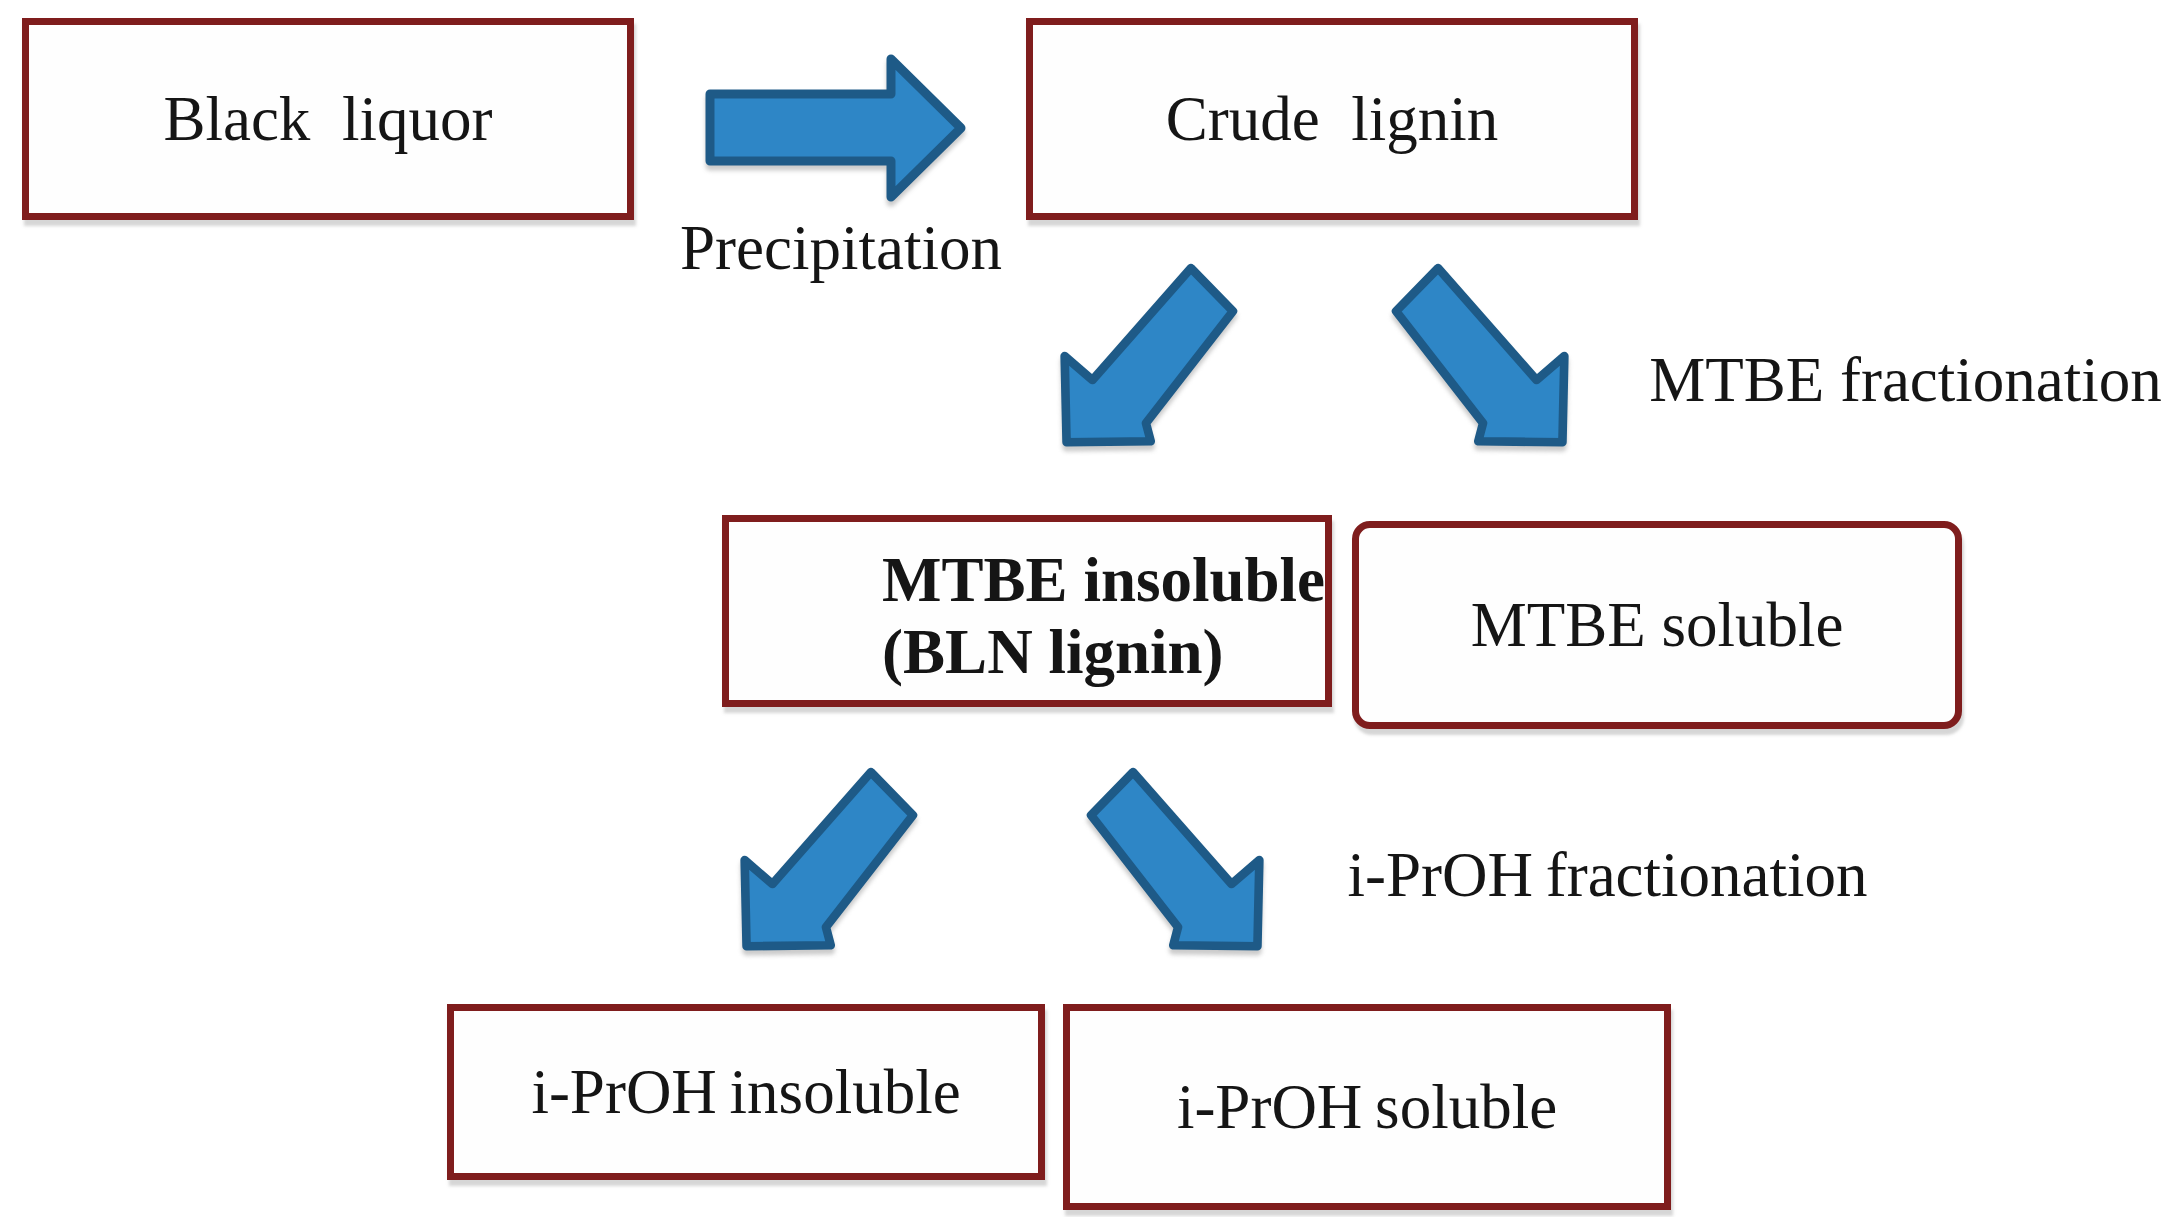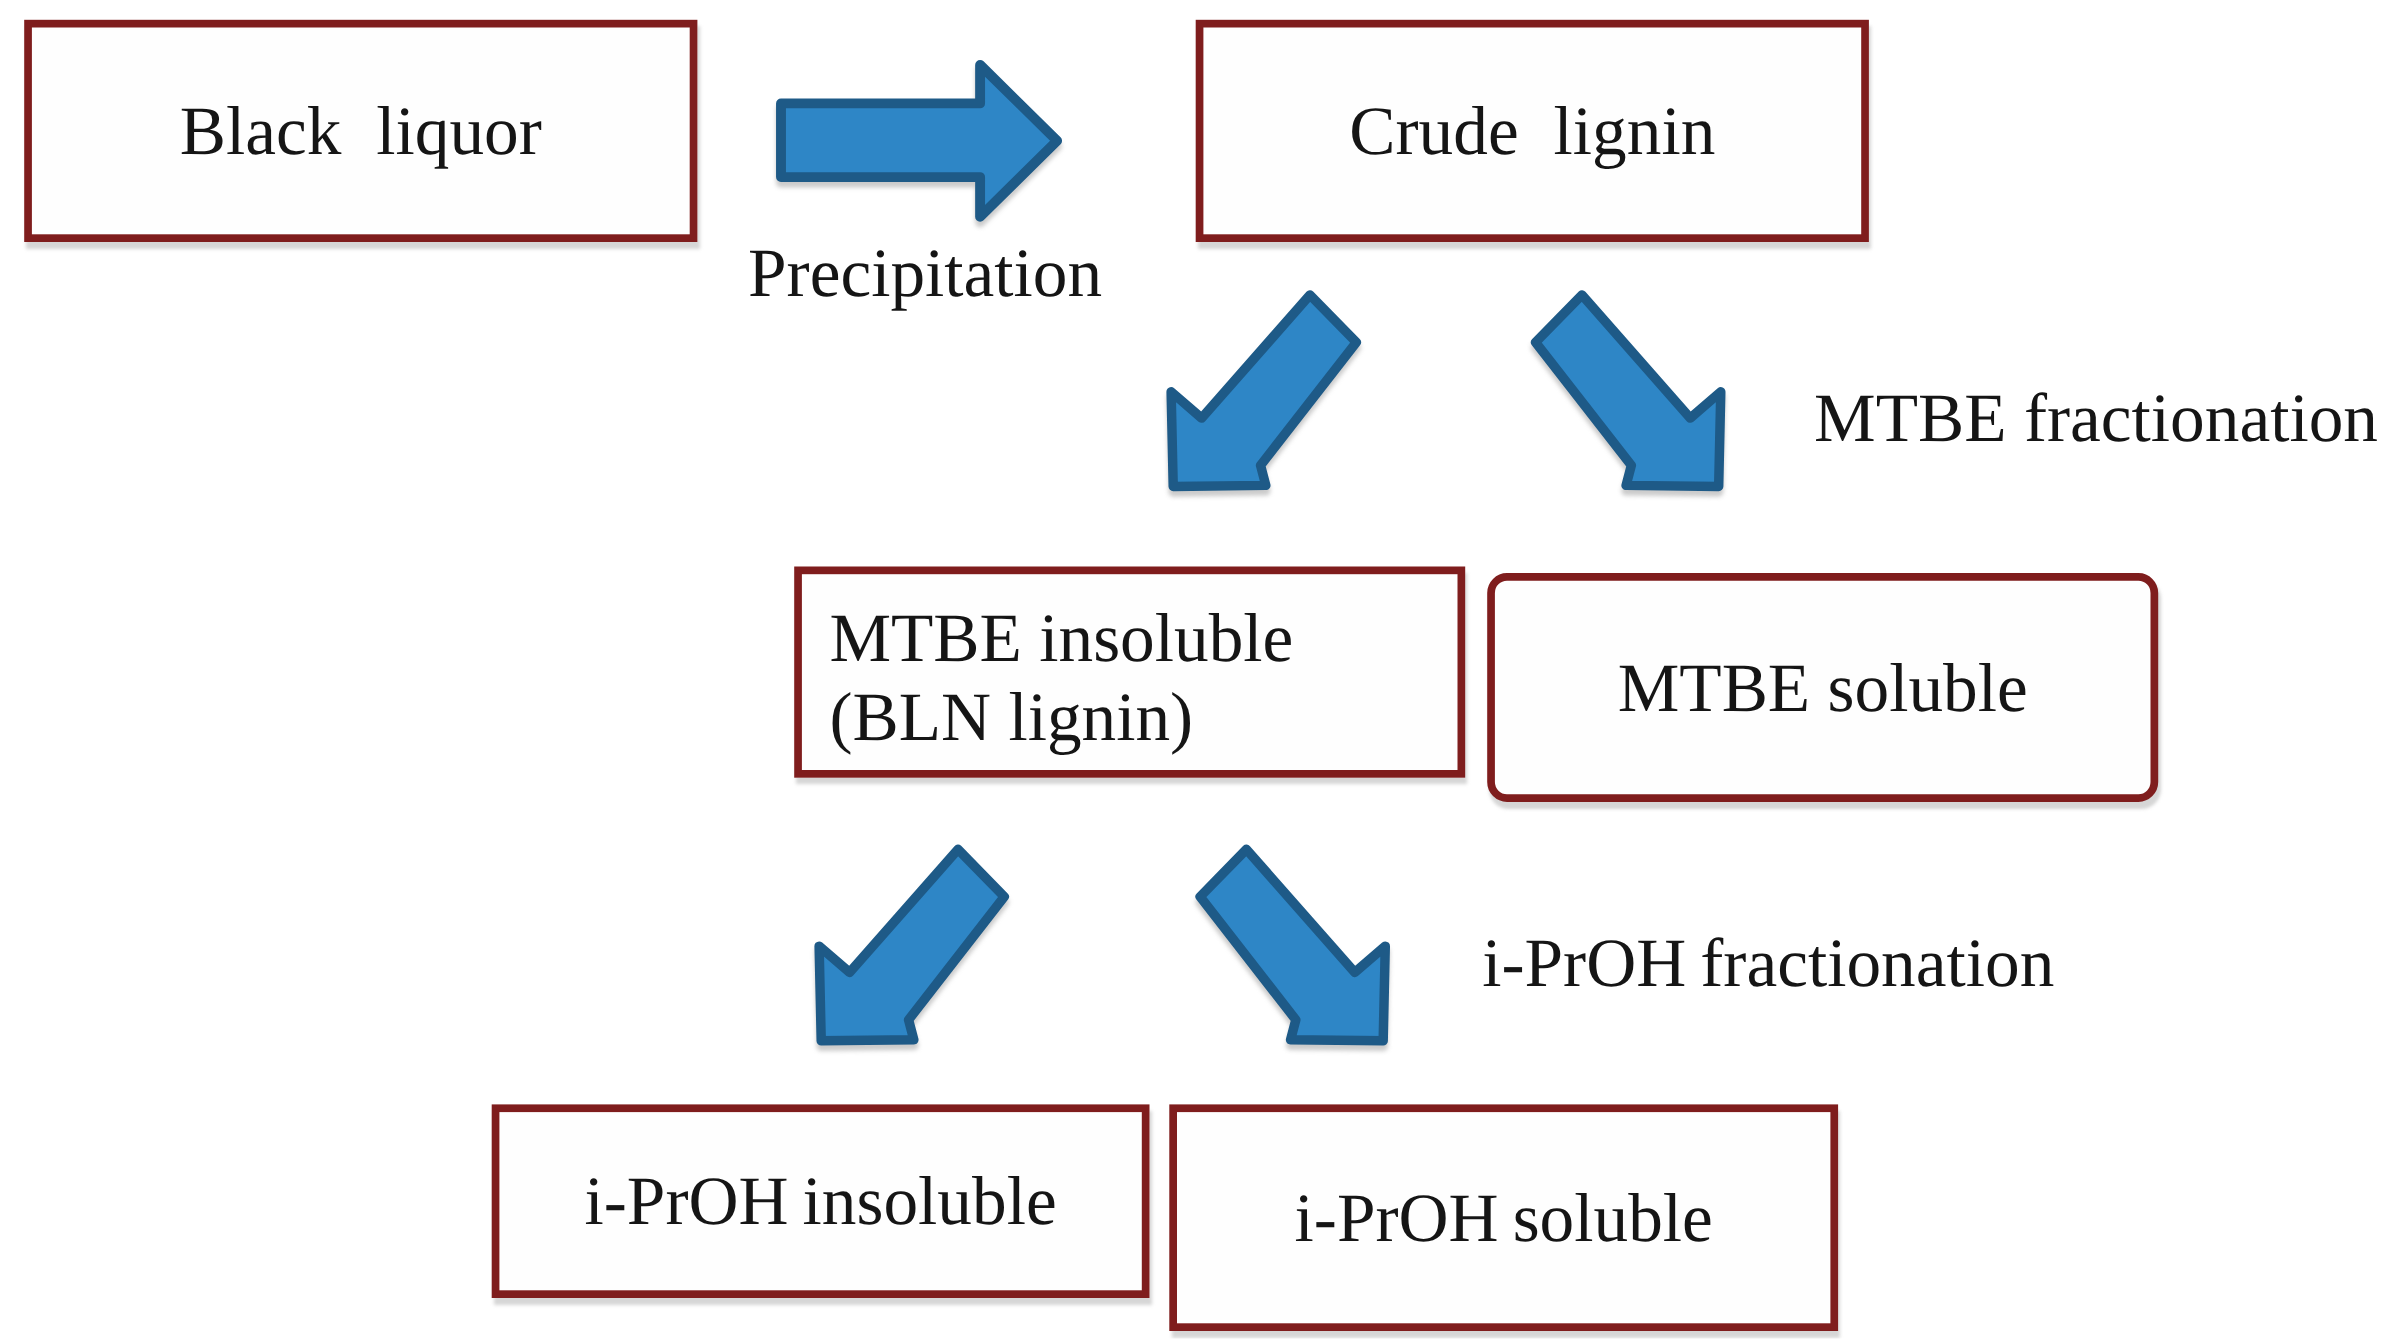"Crude lignin" #node-crude-lignin { left: 1087px -> 1026px }
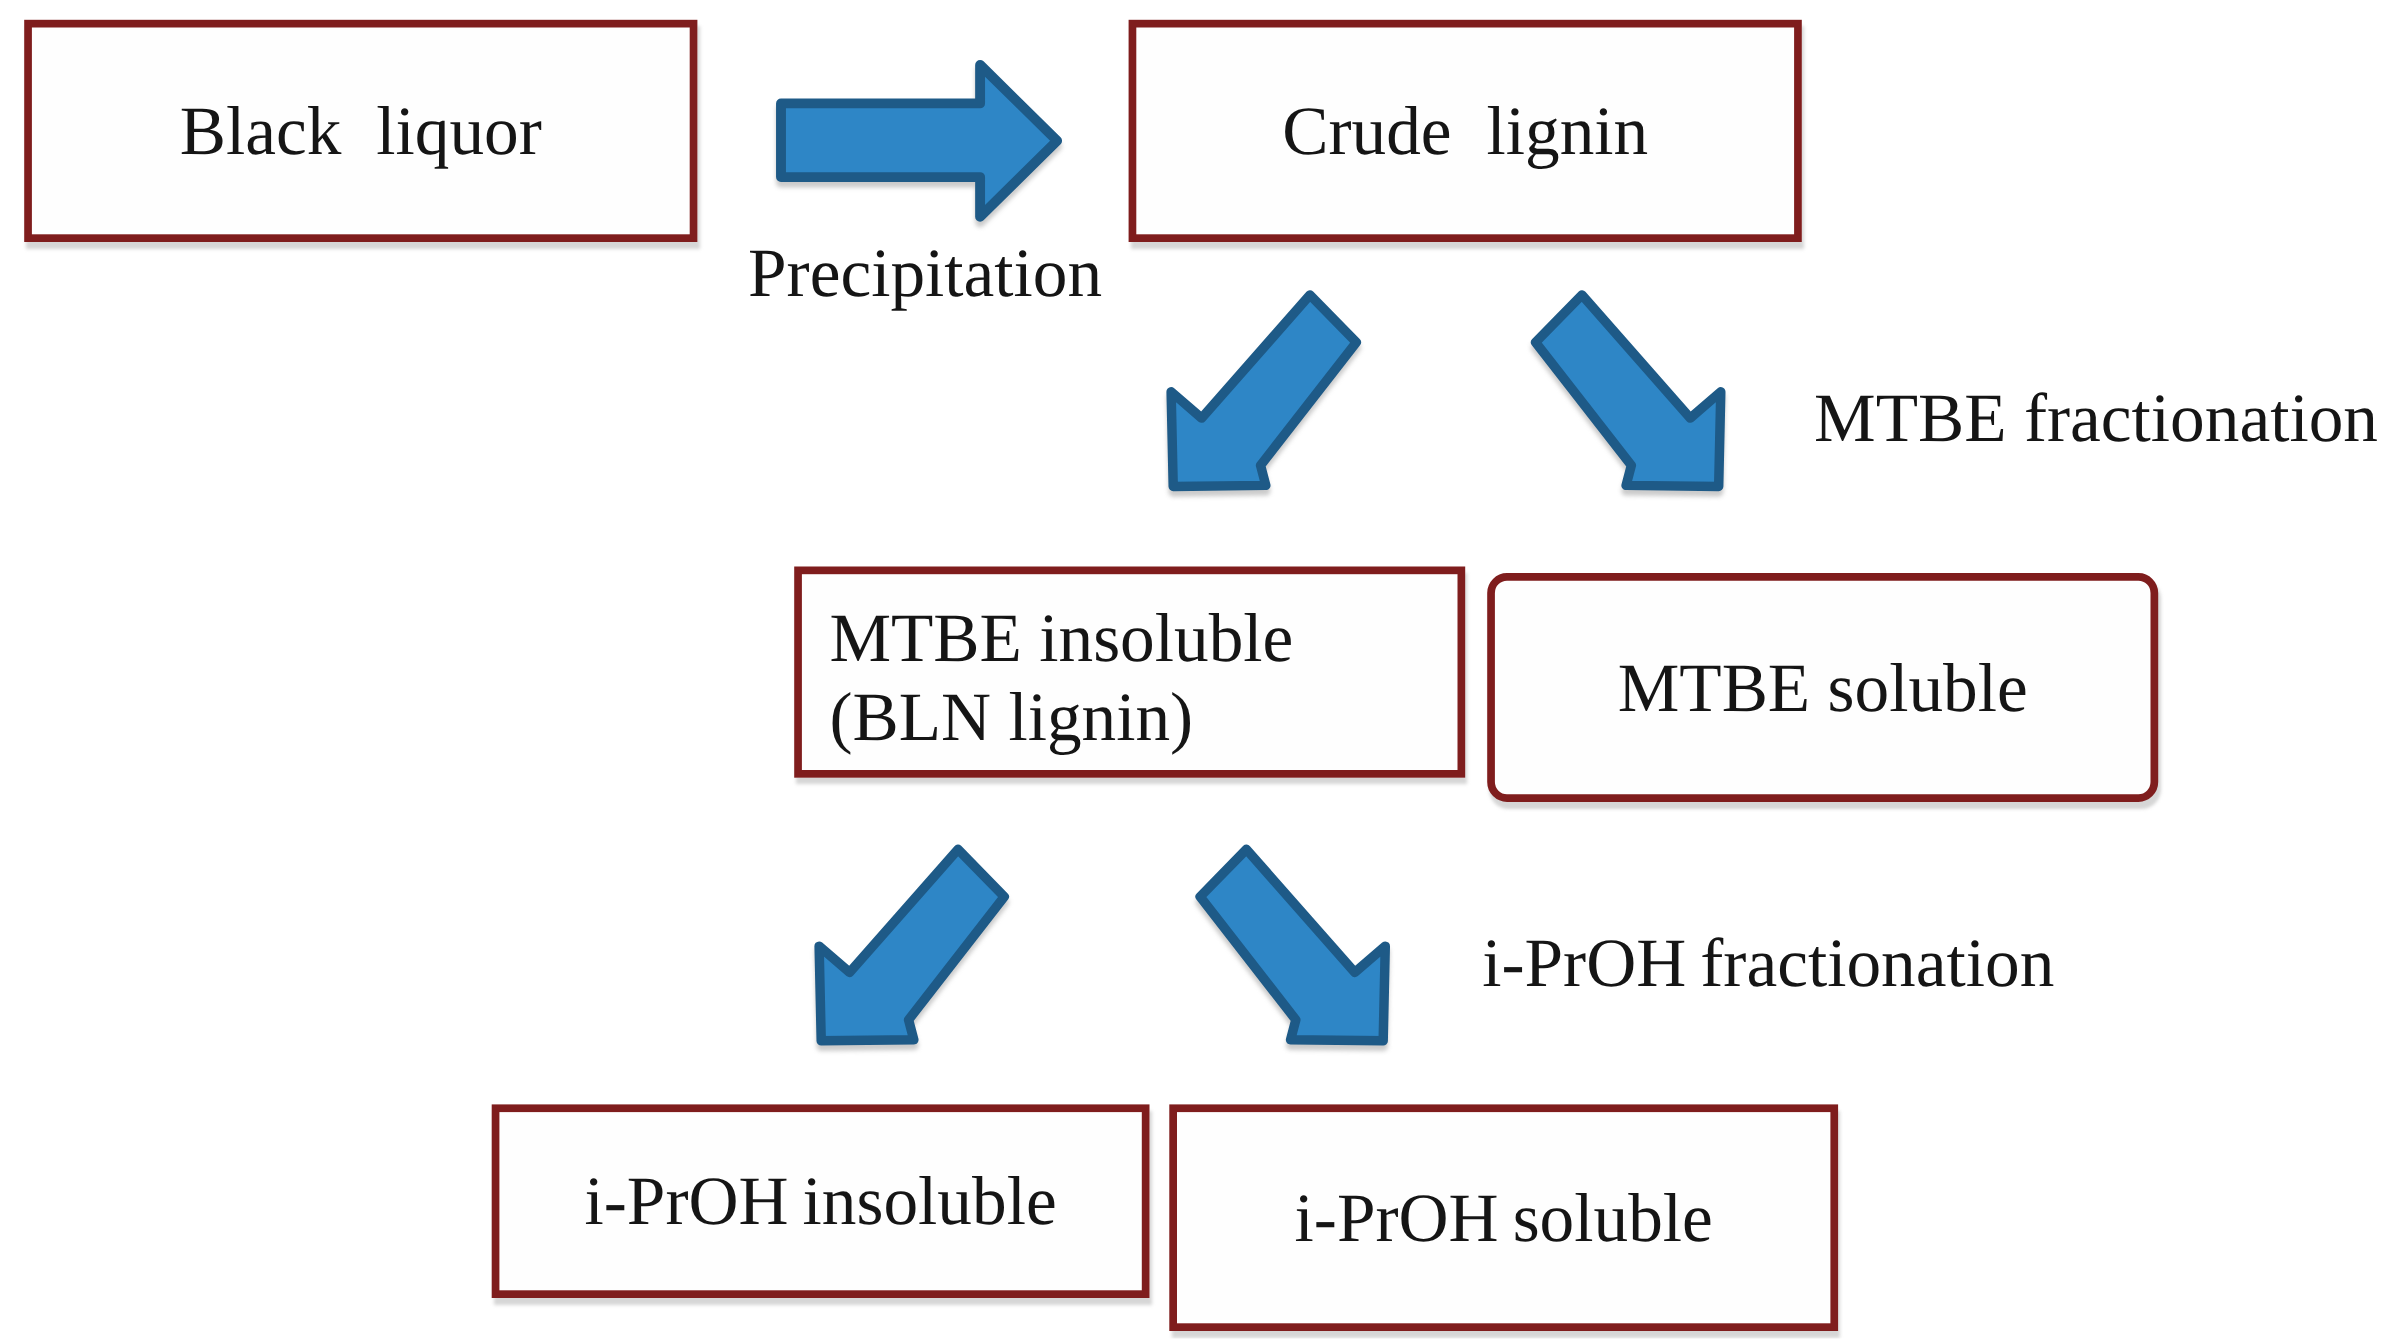"MTBE insoluble" #node-mtbe-insoluble { font-weight: none -> bold; justify-content: flex-start -> flex-end }
